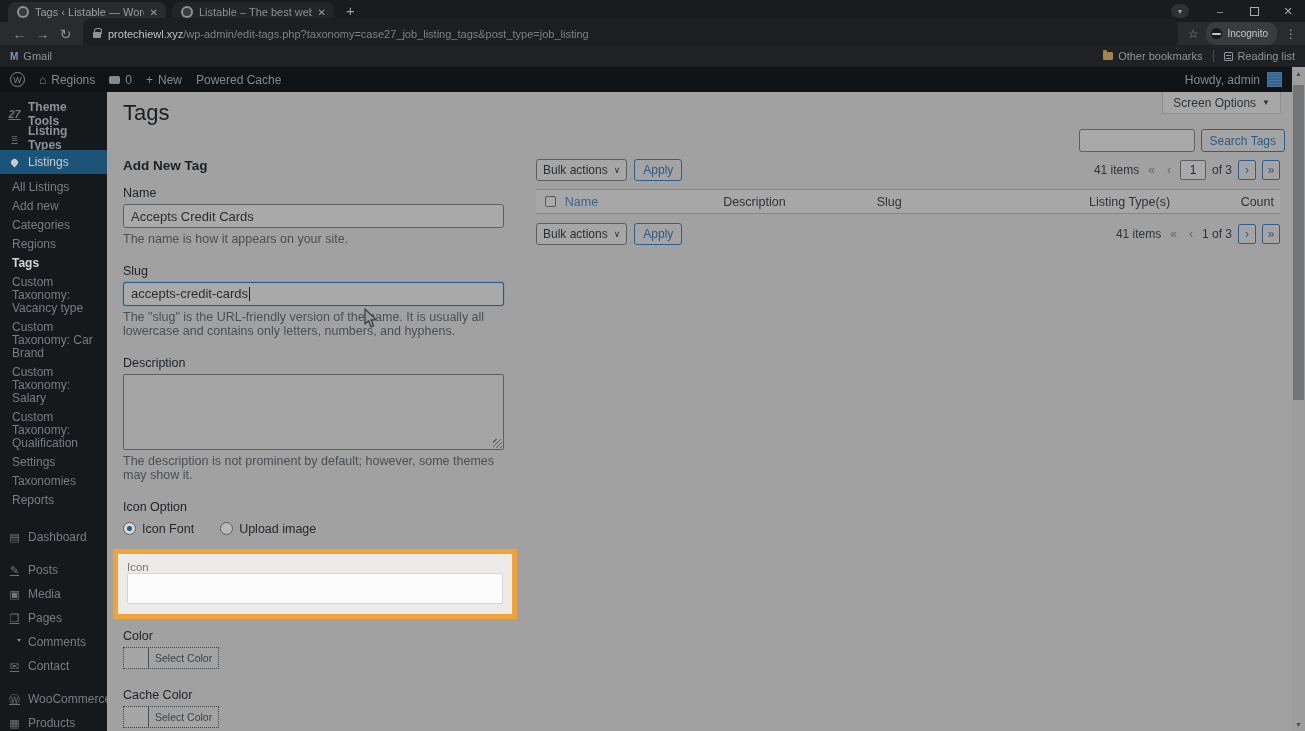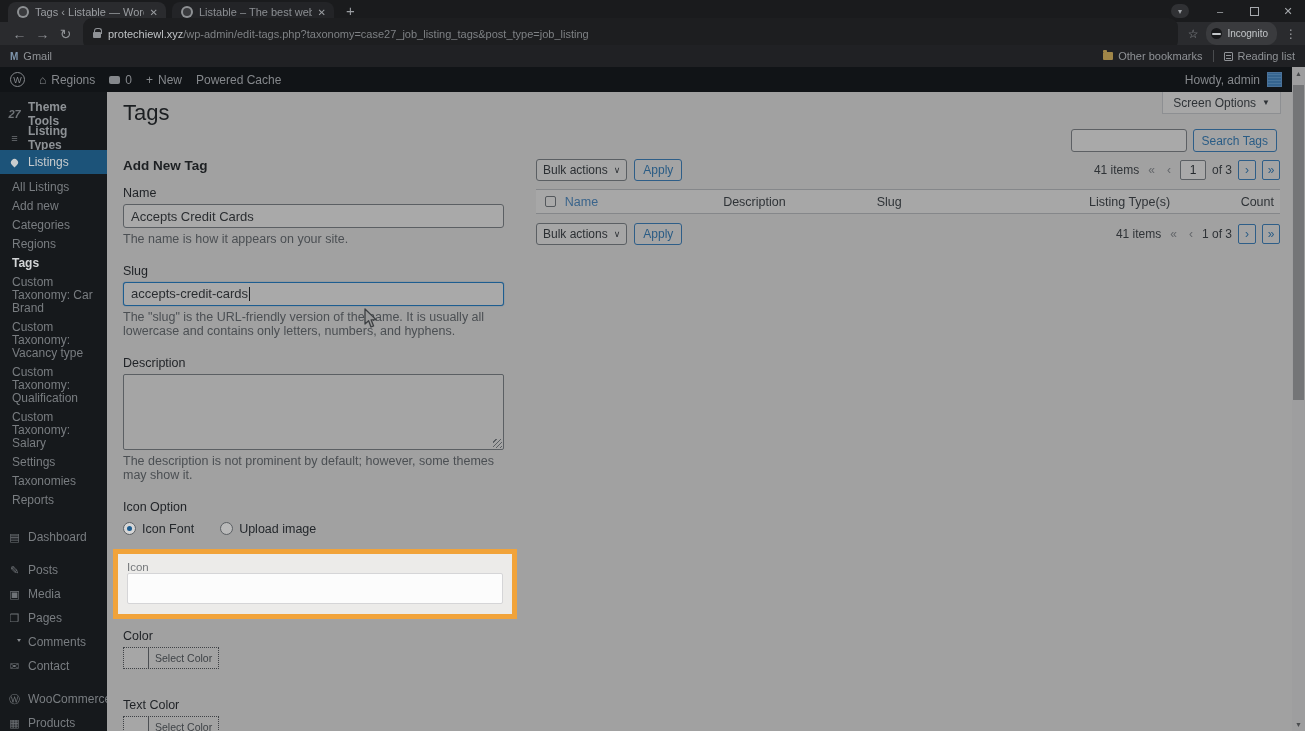"27" .menu-item .mi { text-decoration: none -> underline }
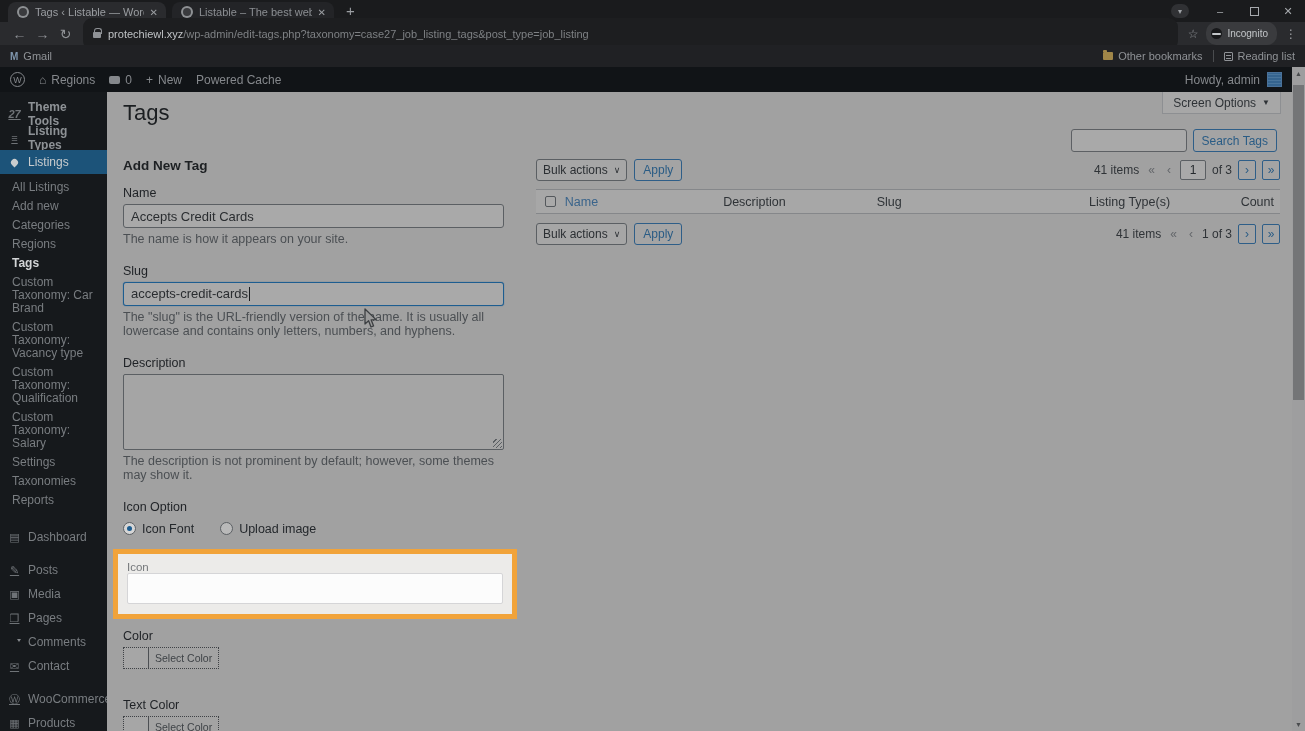"Search Tags" #search-row { right: 15px -> 7px }
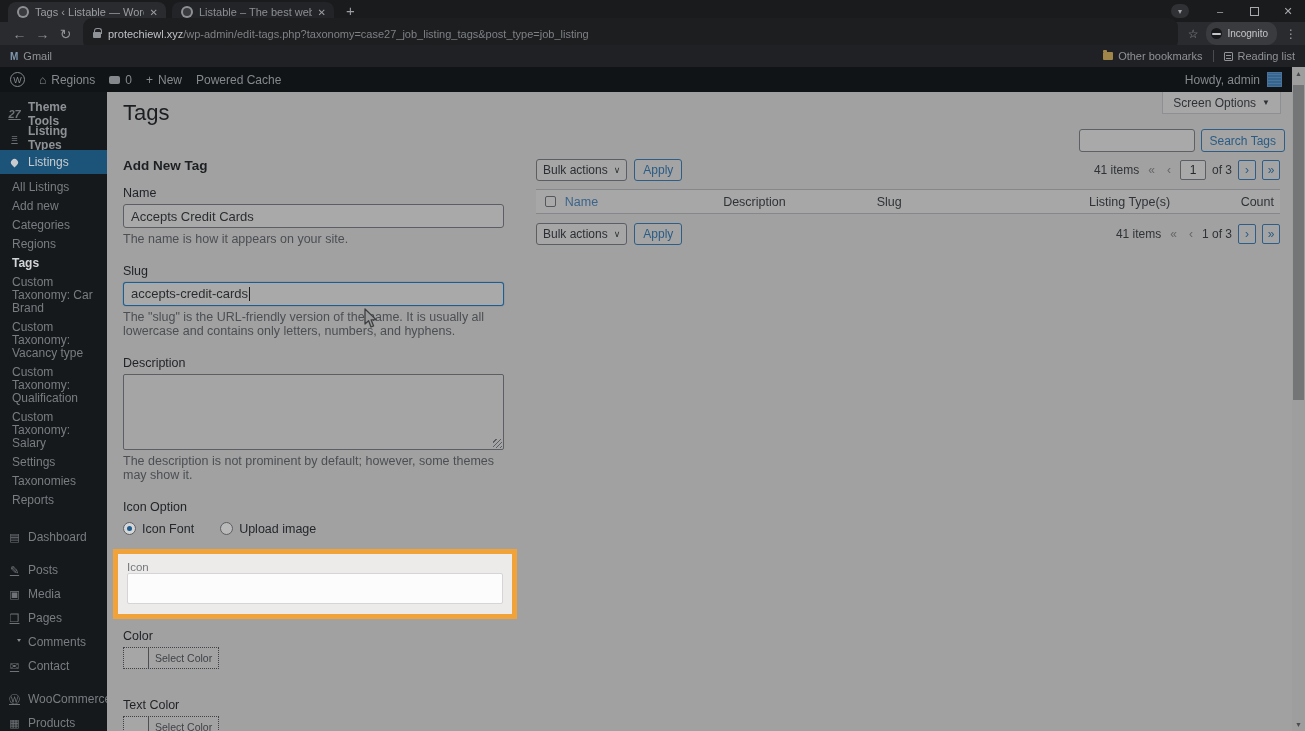"Custom Taxonomy: Car Brand" div.sub-item { order: before "Custom Taxonomy: Vacancy type" -> after "Custom Taxonomy: Vacancy type" }
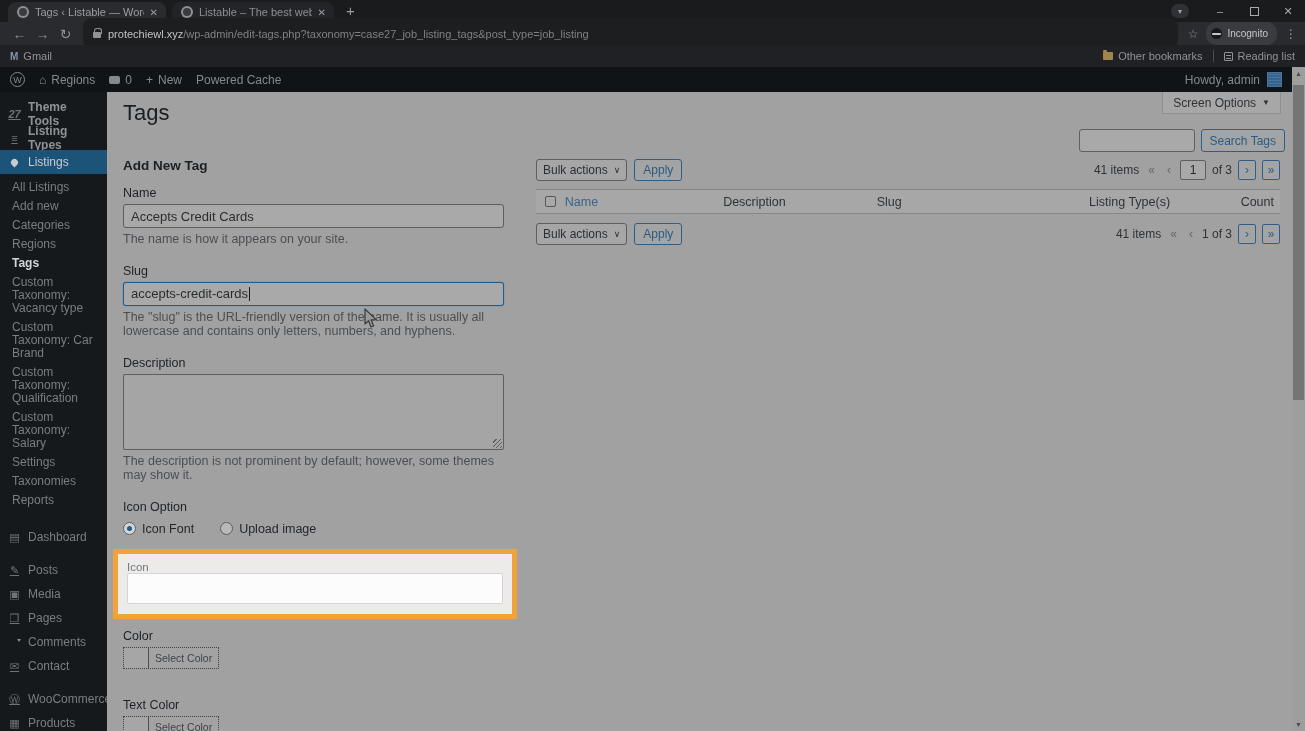"Custom Taxonomy: Qualification" div.sub-item { order: before "Custom Taxonomy: Salary" -> after "Custom Taxonomy: Salary" }
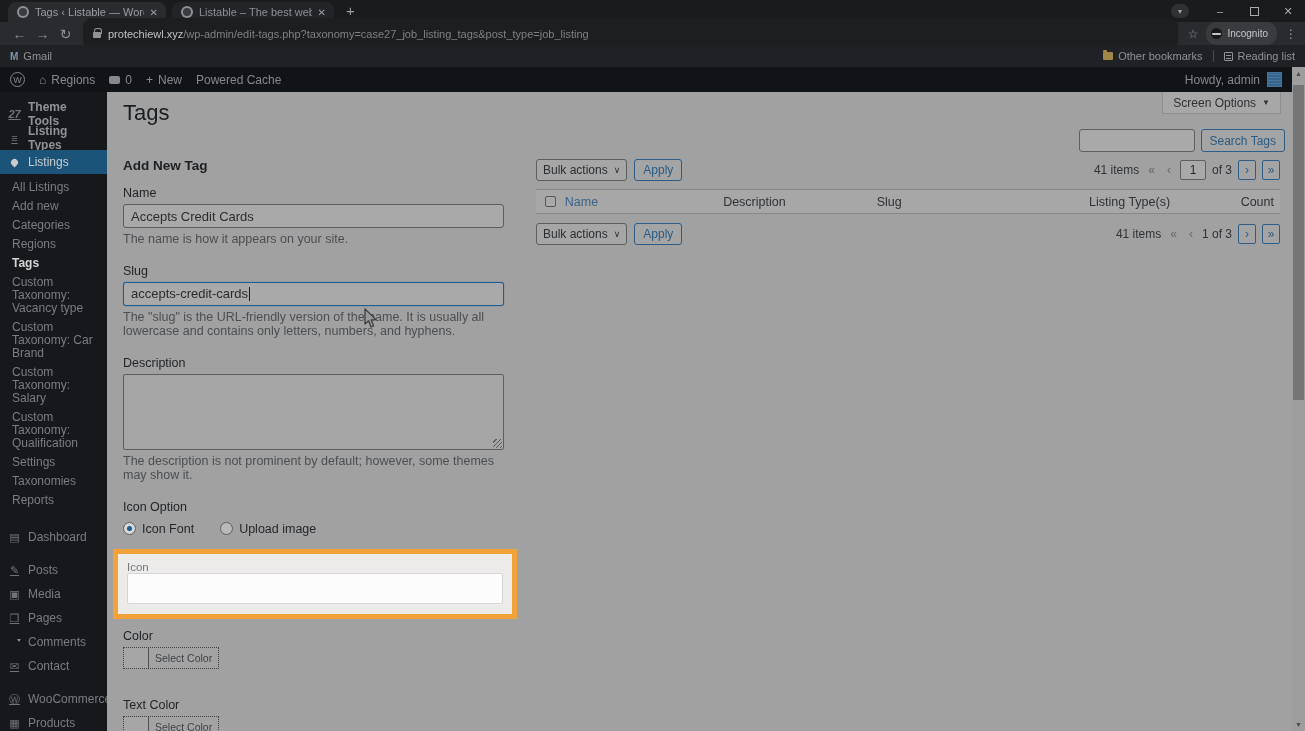"Color" div.fblock { margin-bottom: 29px -> 19px }
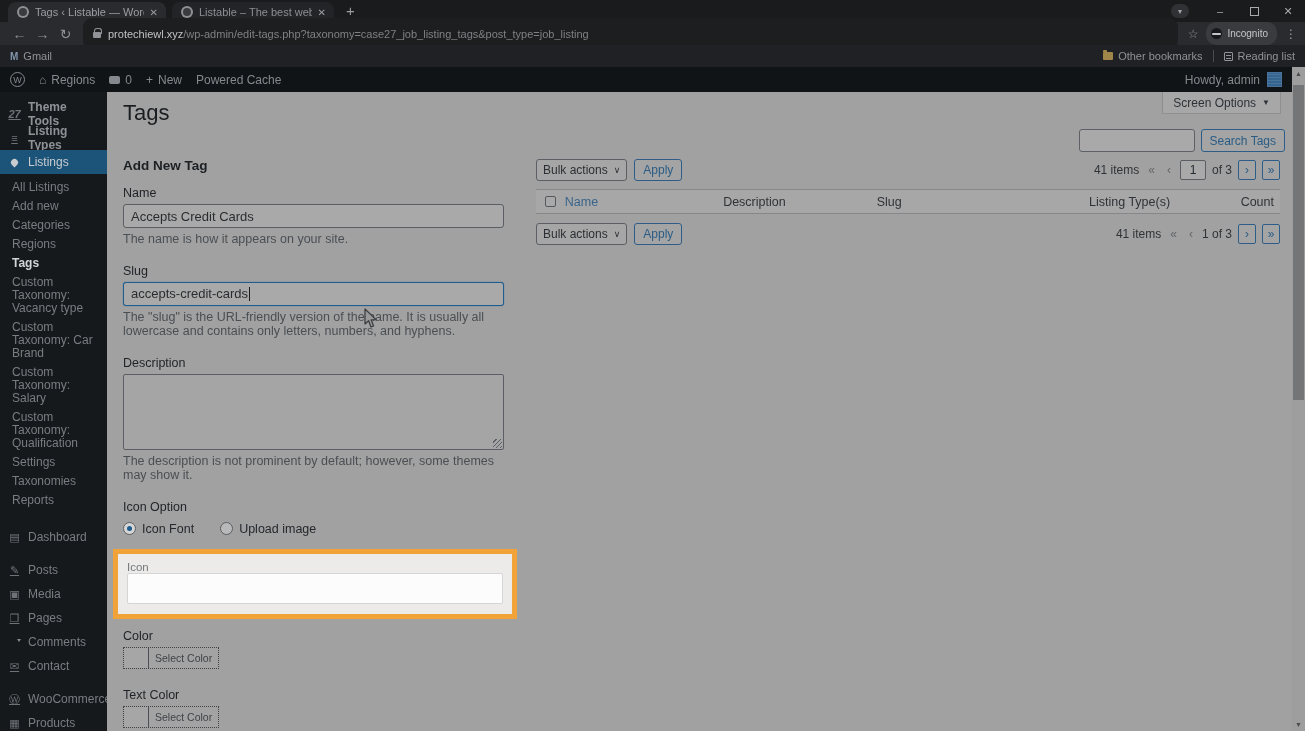"Text Color" div.field-label { text: Text -> Cache }
